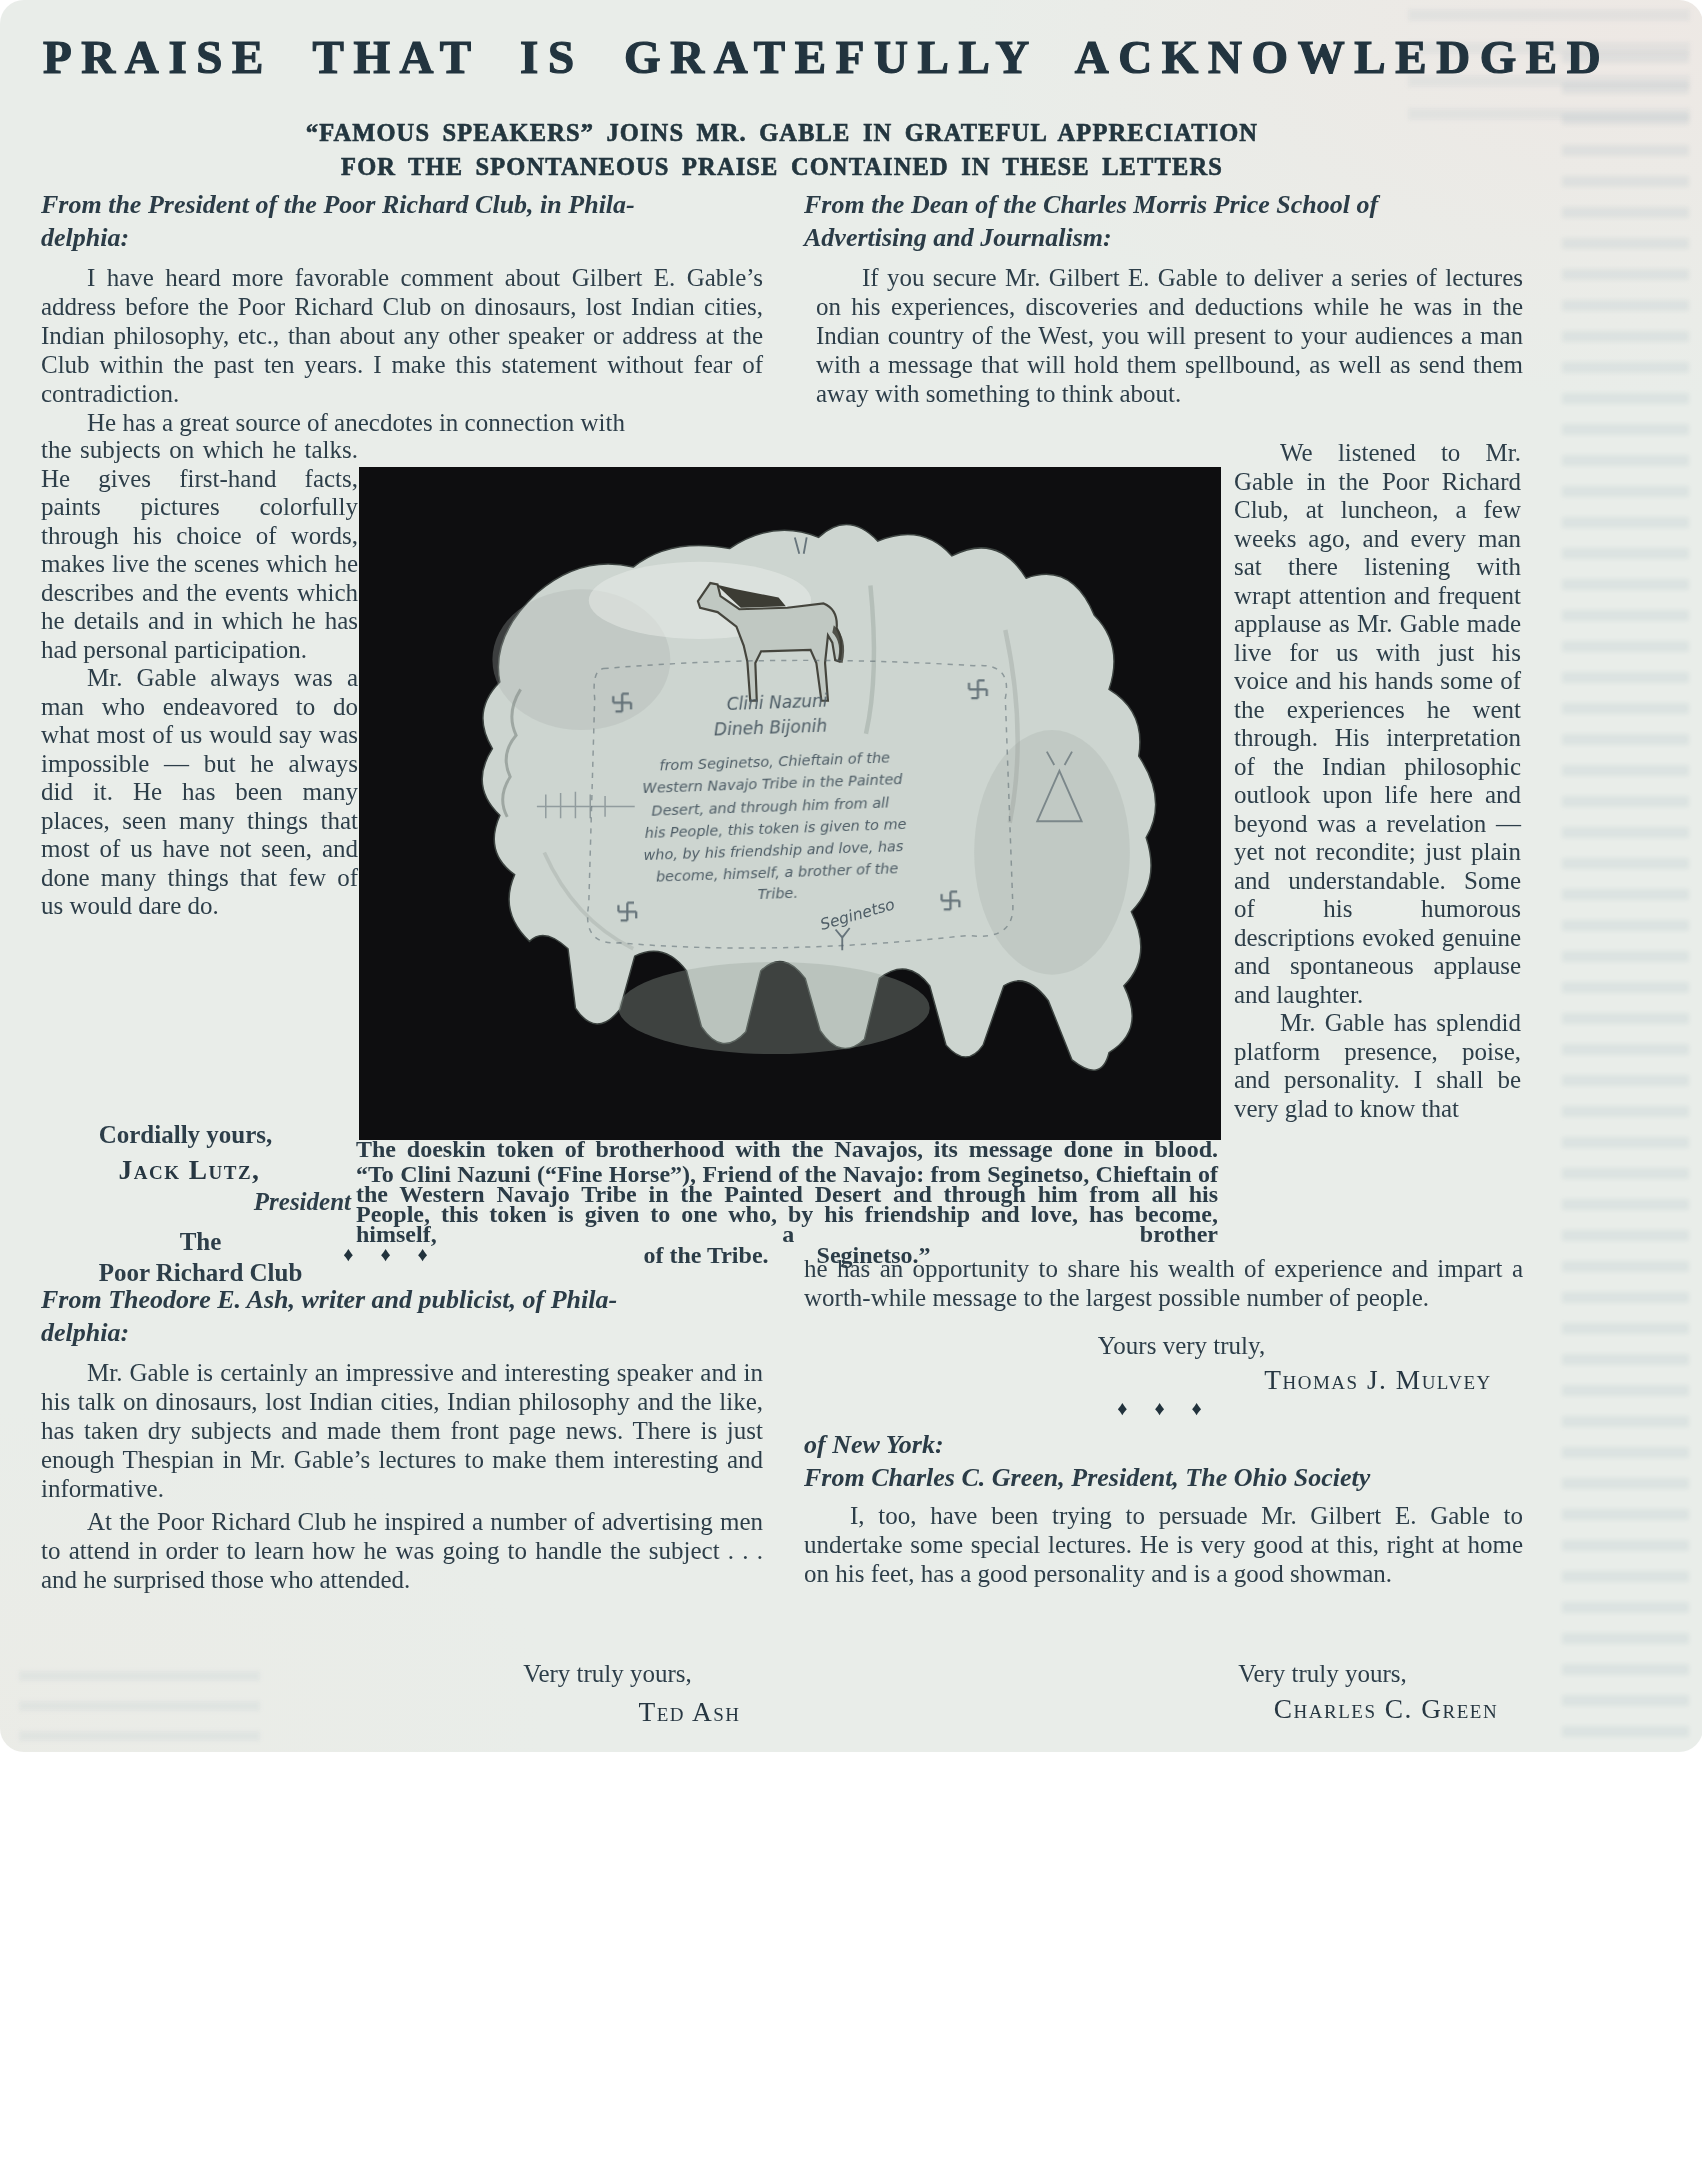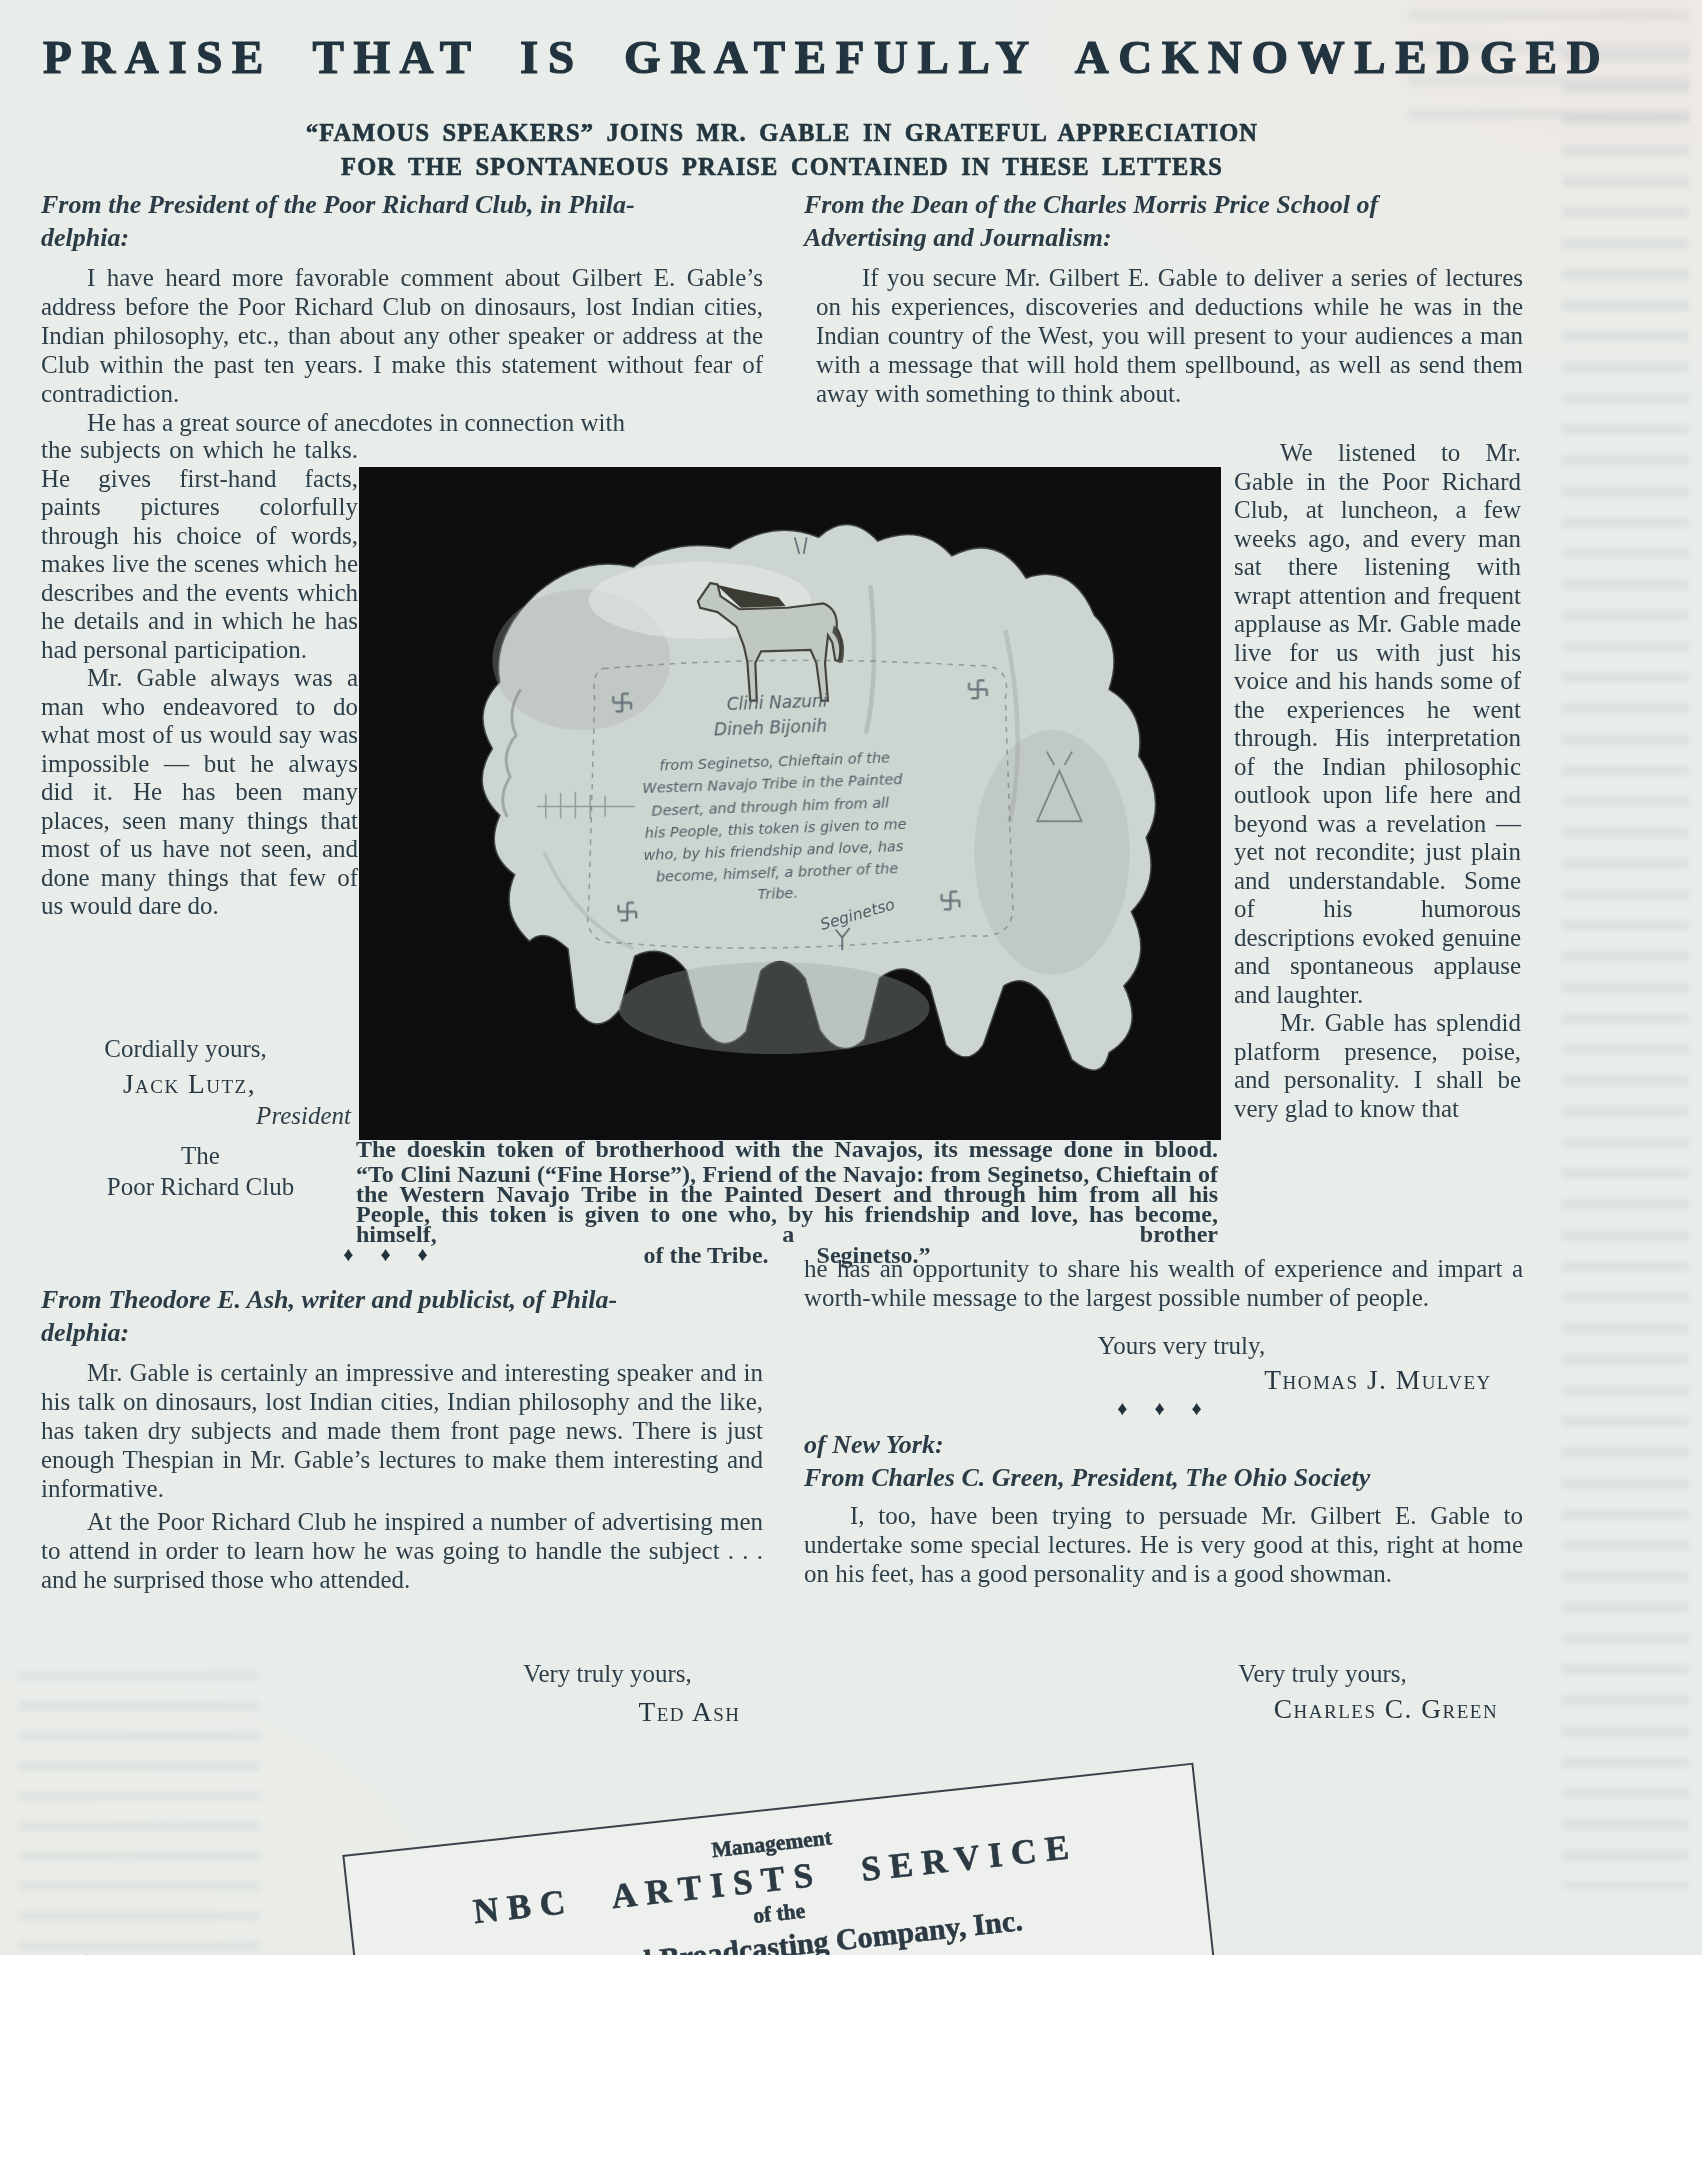"PRAISE THAT IS GRATEFULLY ACKNOWLEDGED" .page { border-radius: none -> 24px; height: 1955px -> 1752px }
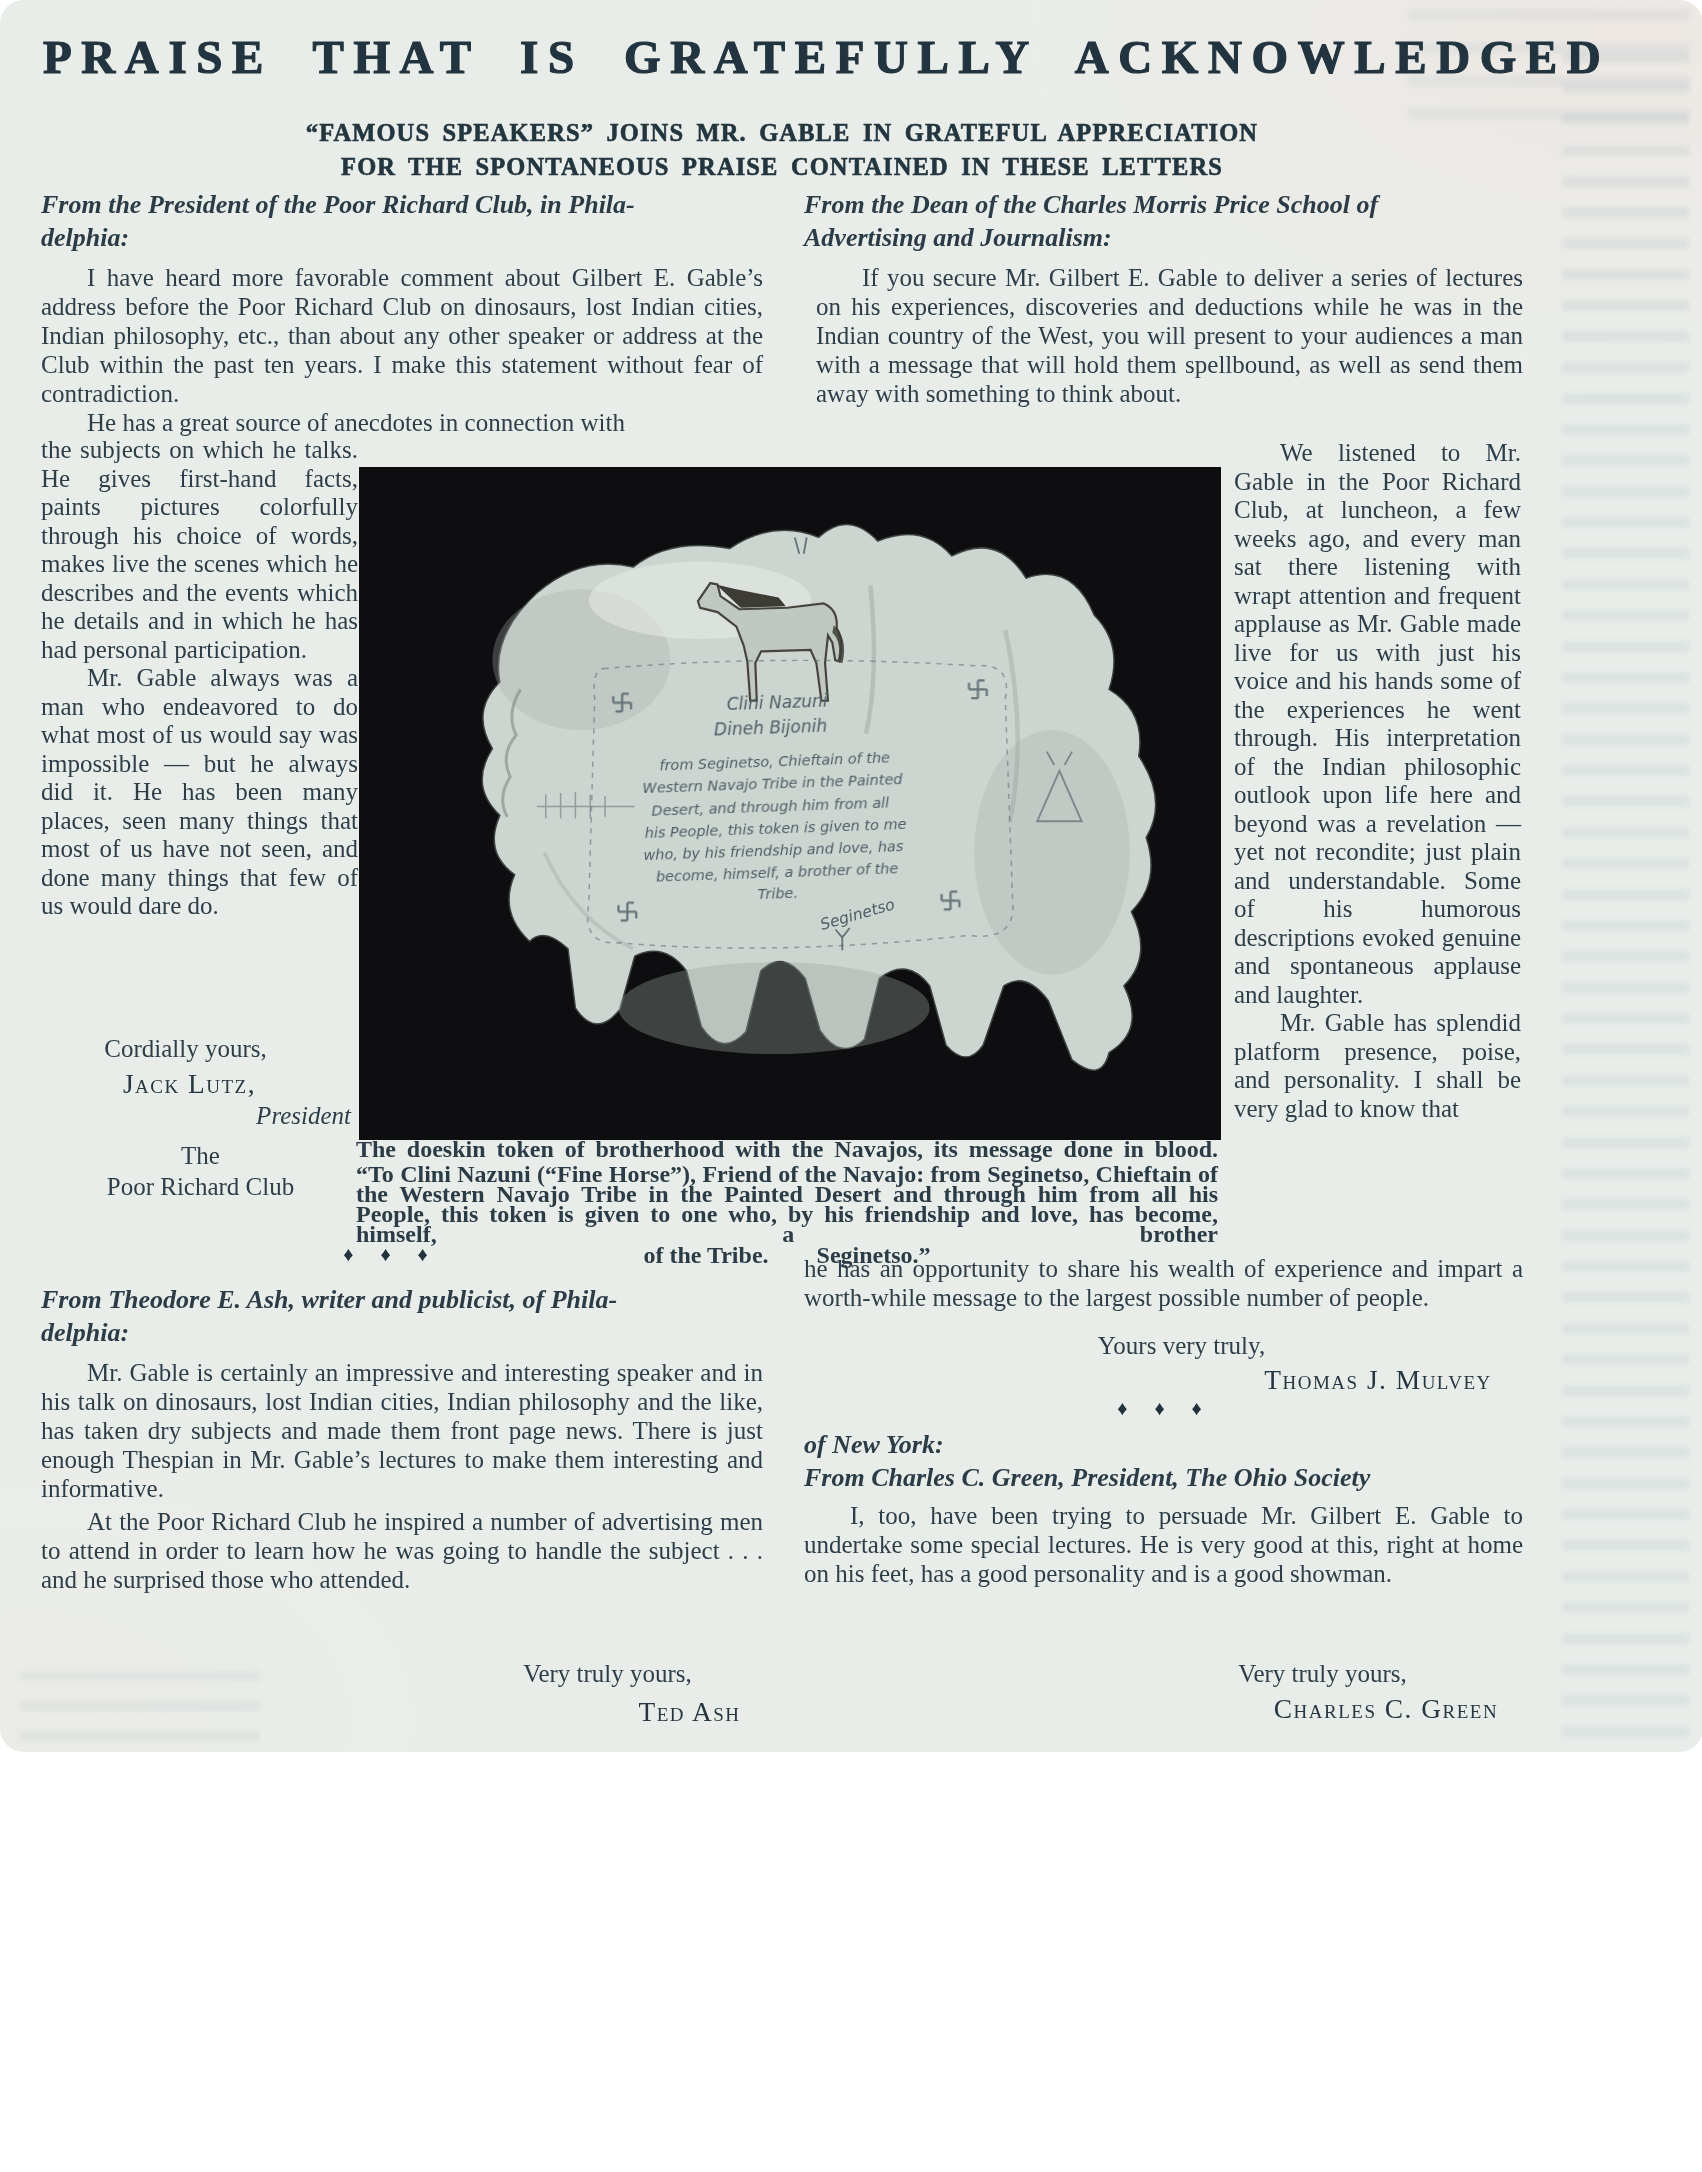"Cordially yours," div.sec { font-weight: none -> bold; top: 1035px -> 1121px }
